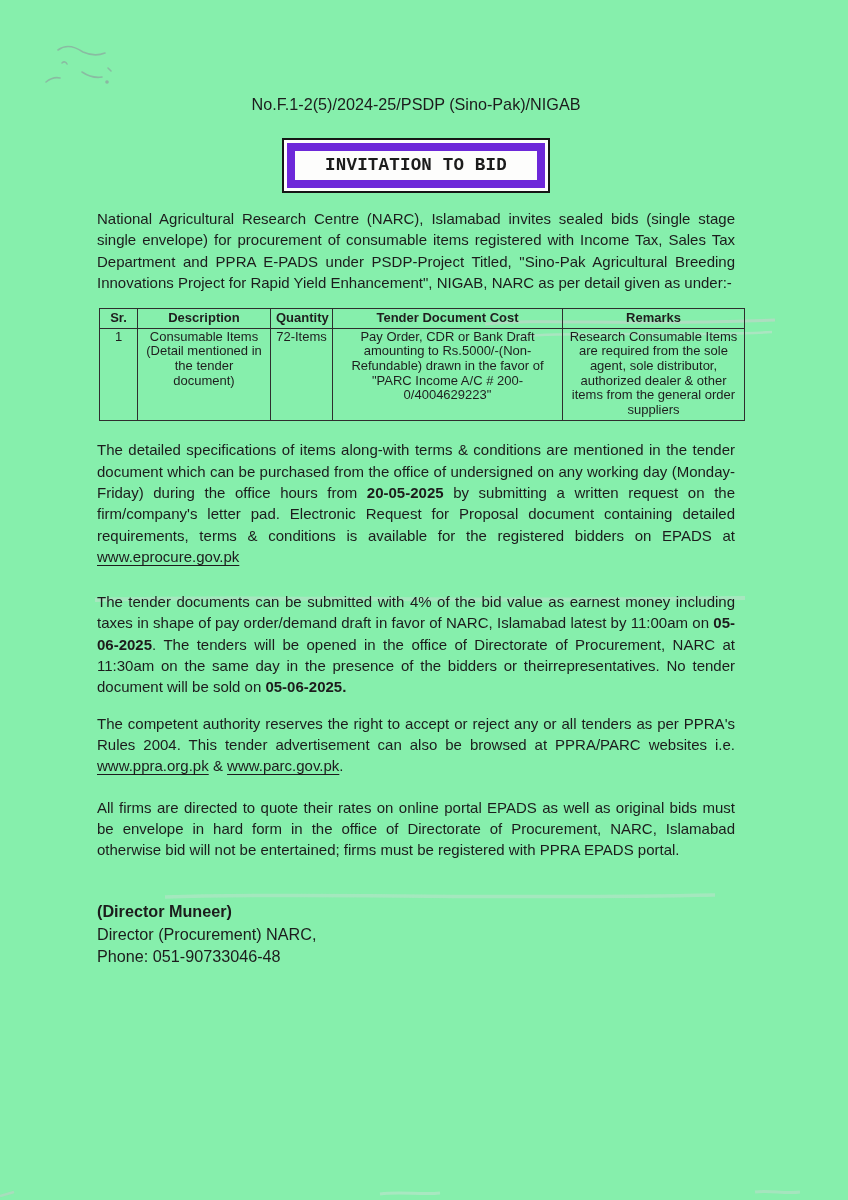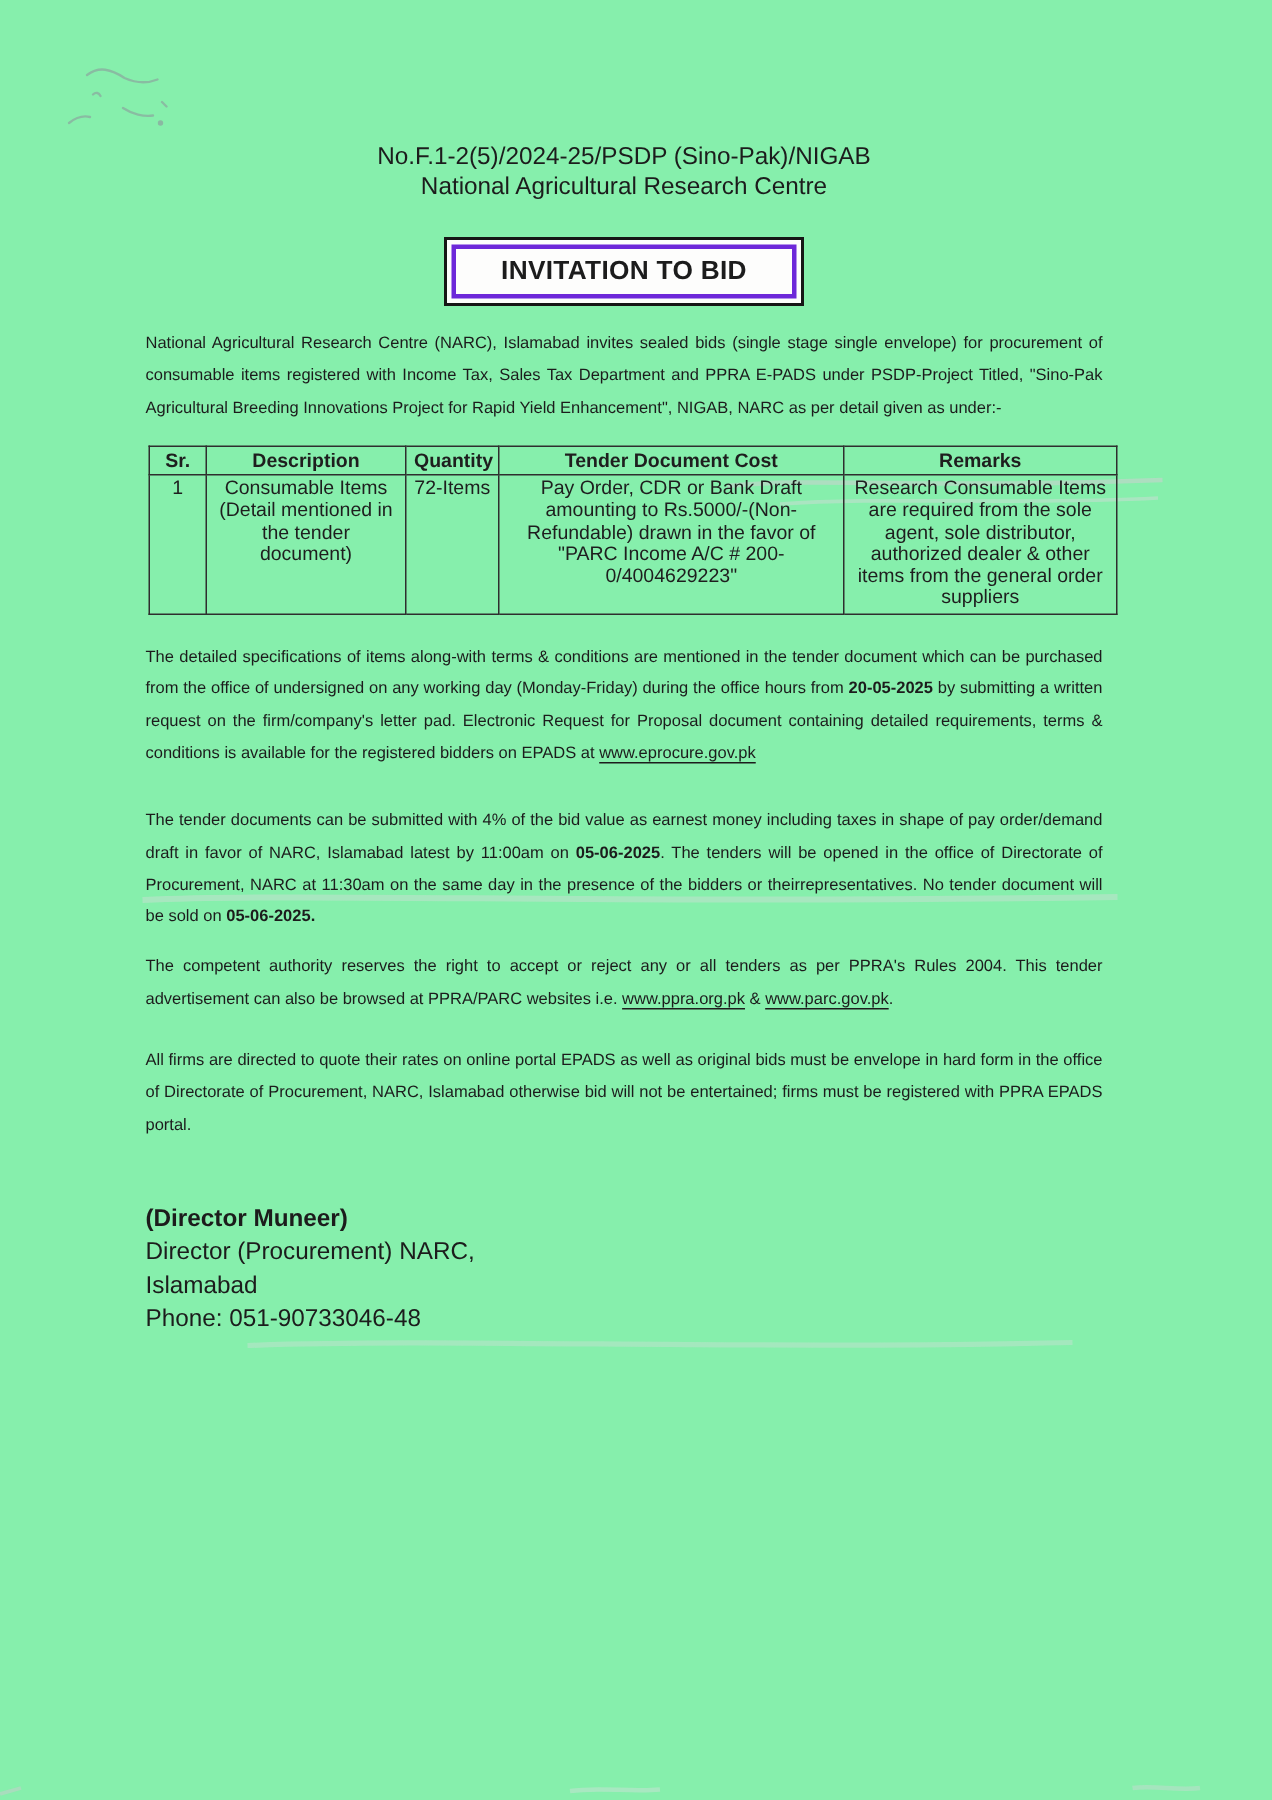"National Agricultural Research Centre" div { html: <div>National Agricultural Research Centre</div> -> none }
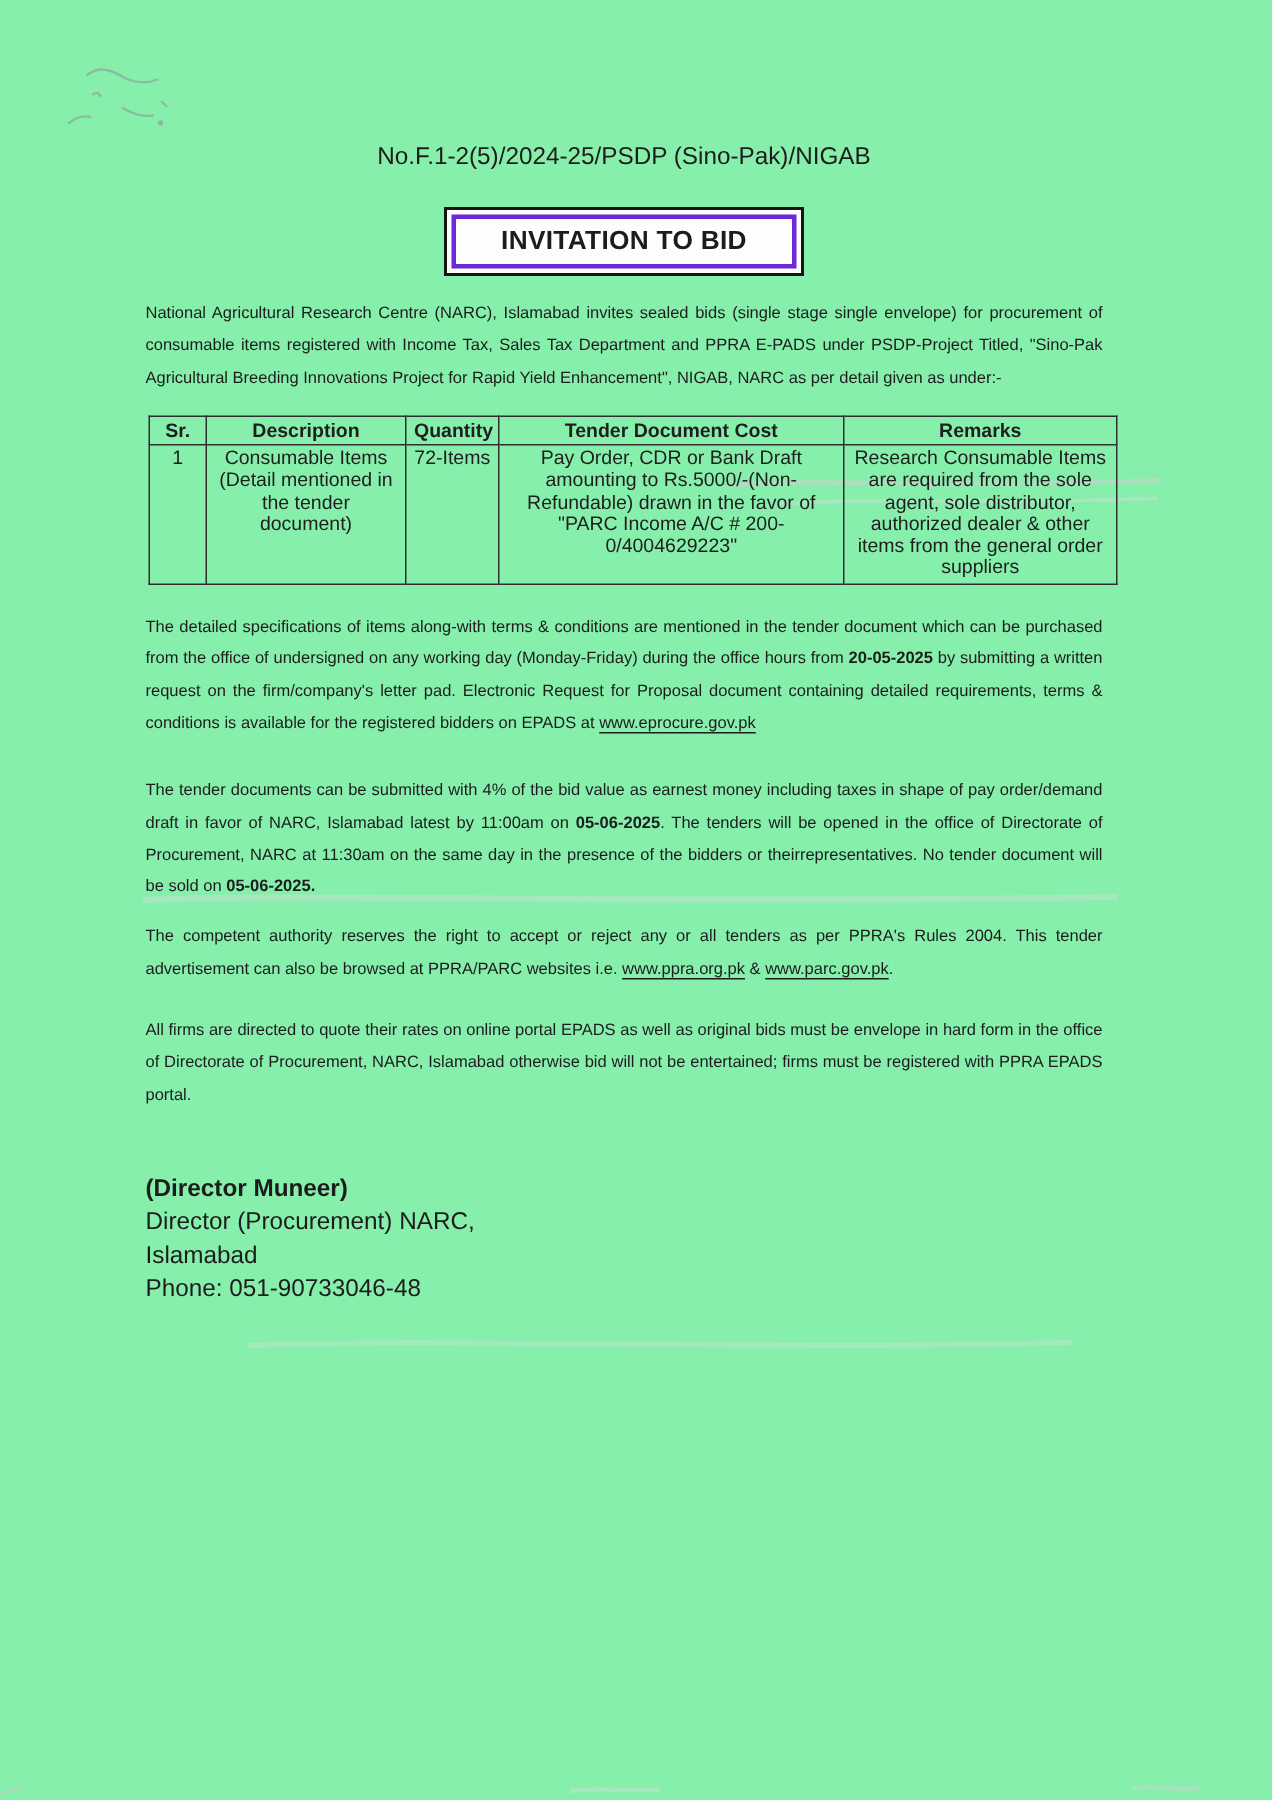"INVITATION TO BID" .banner-inner { border: 3px solid #6d28d9 -> 8px solid #6d28d9; font-family: none -> Liberation Mono, monospace }
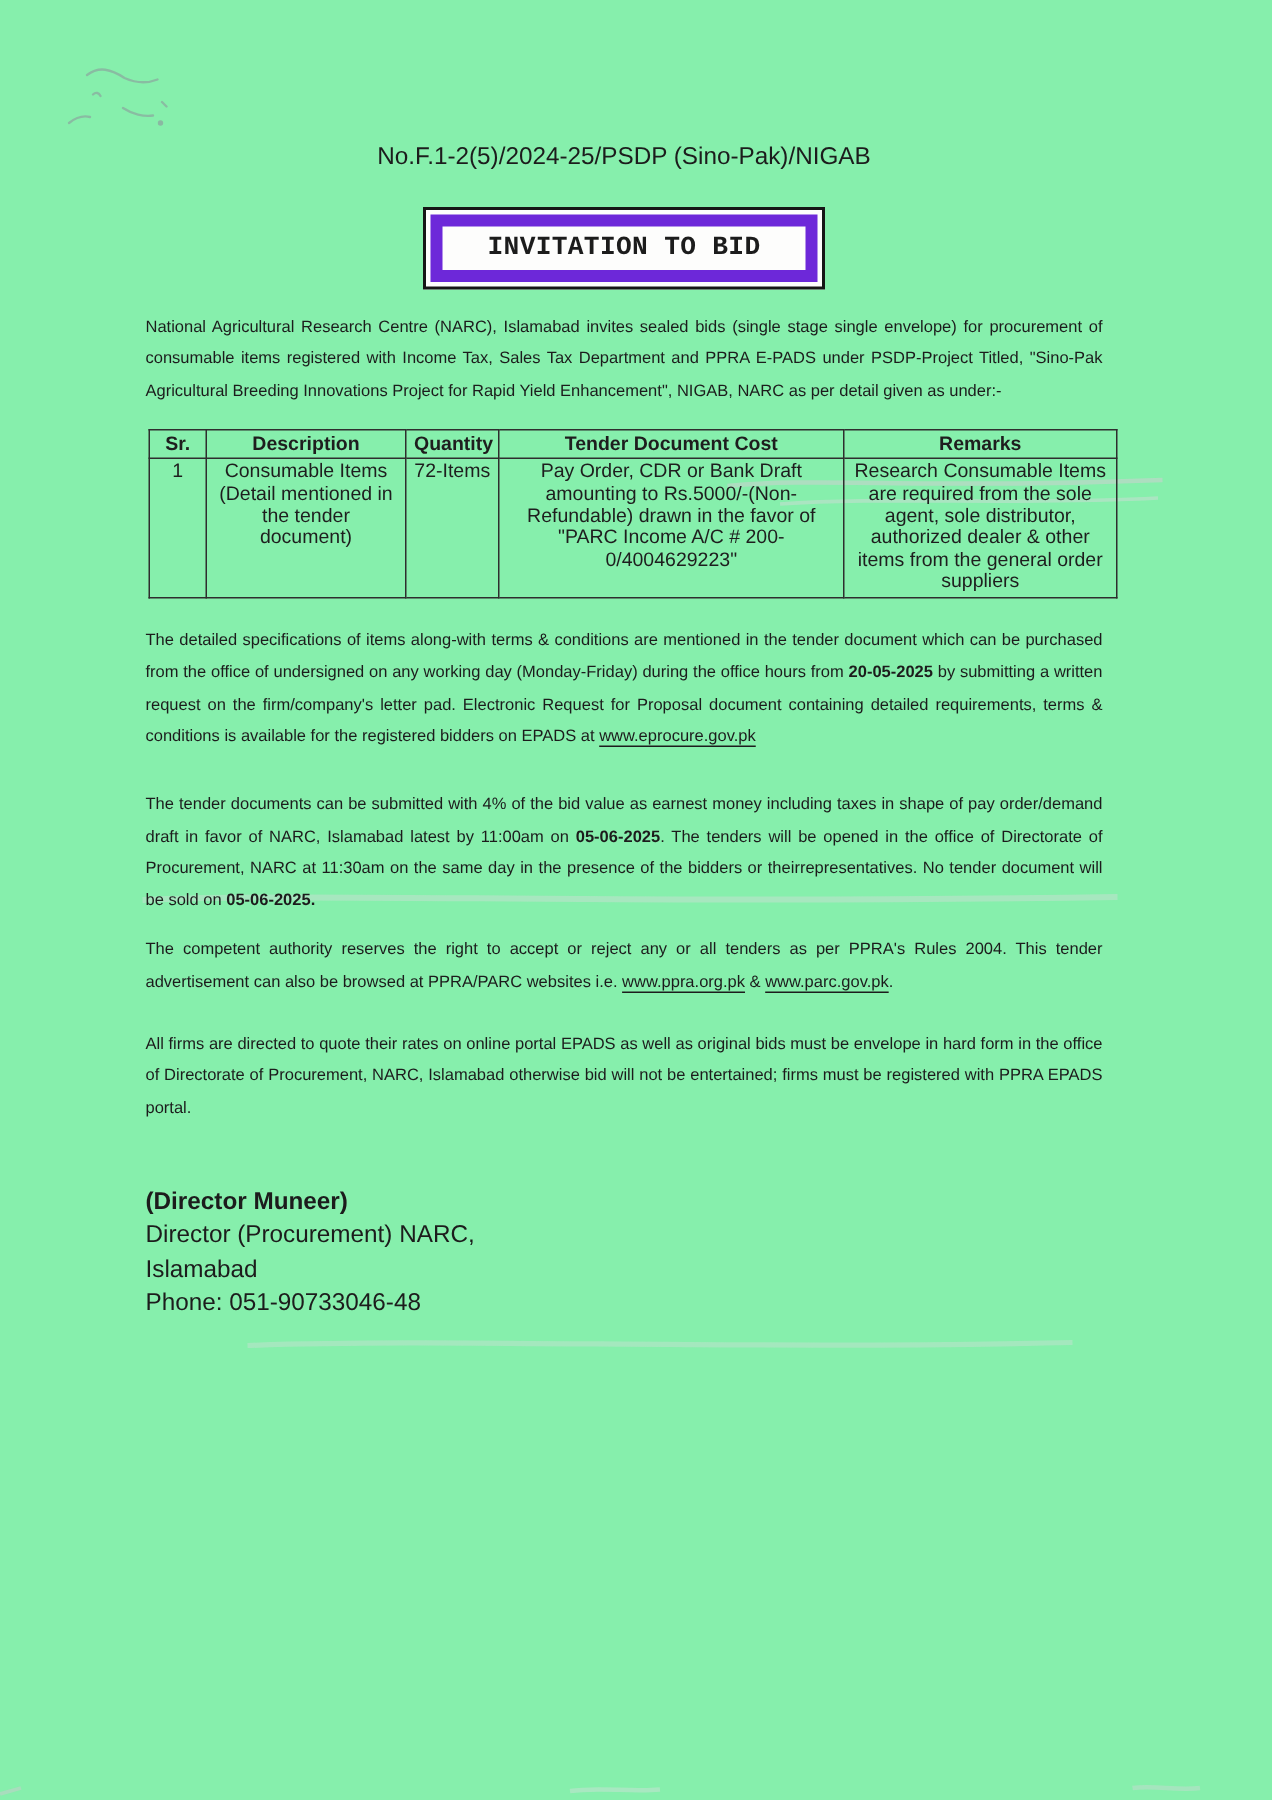"National Agricultural Research Centre" .para { font-size: 11px -> 15px }
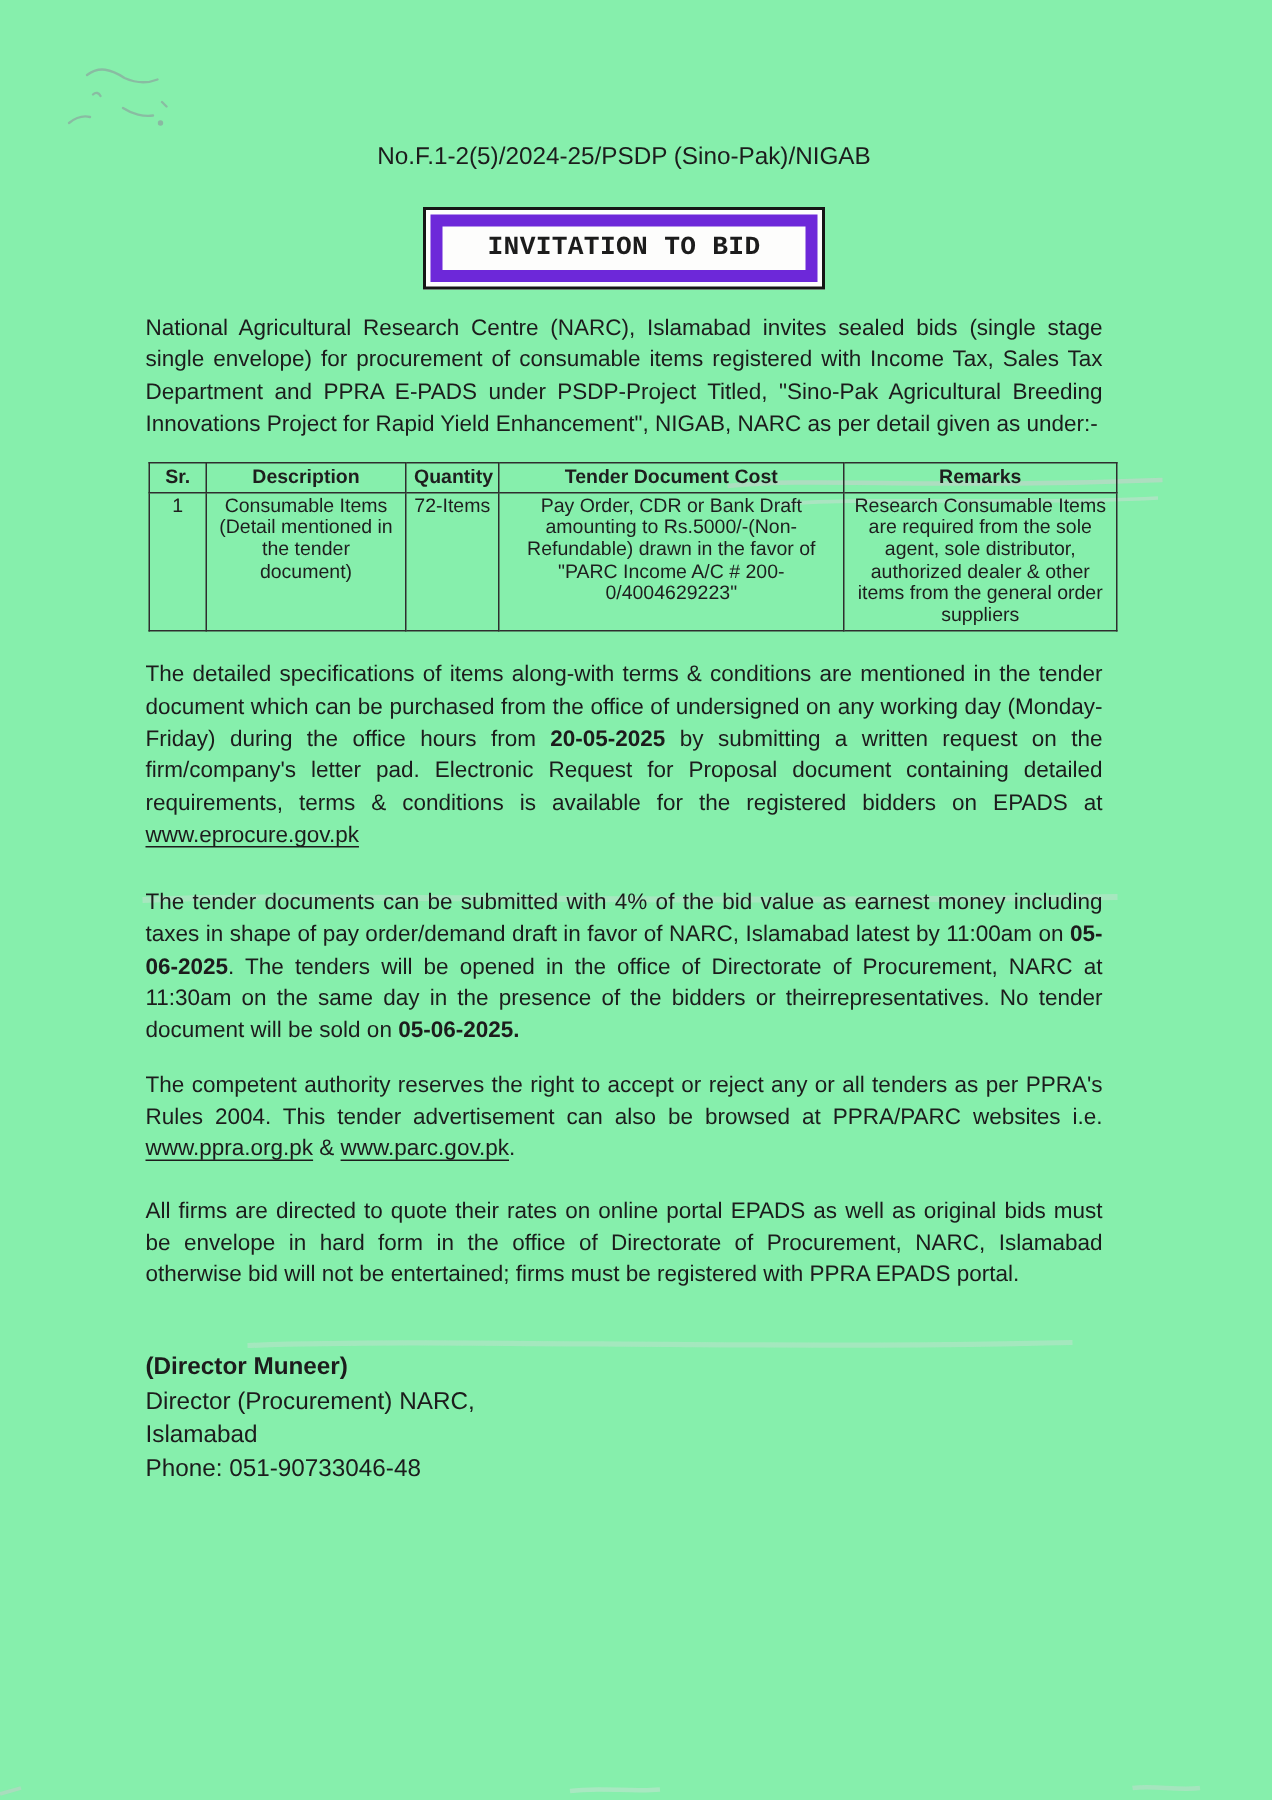"Islamabad" div { html: <div>Islamabad</div> -> none }
